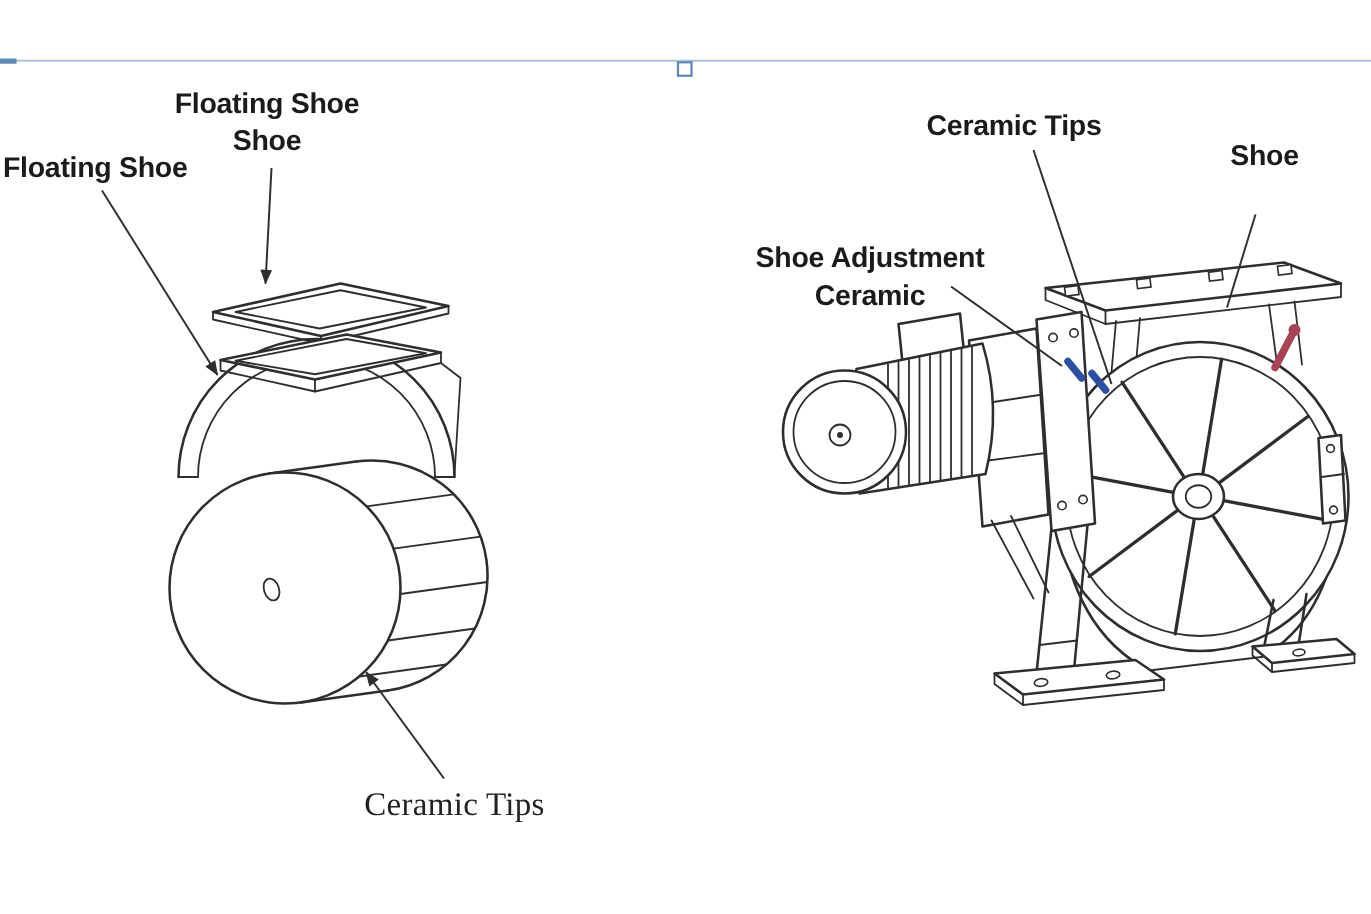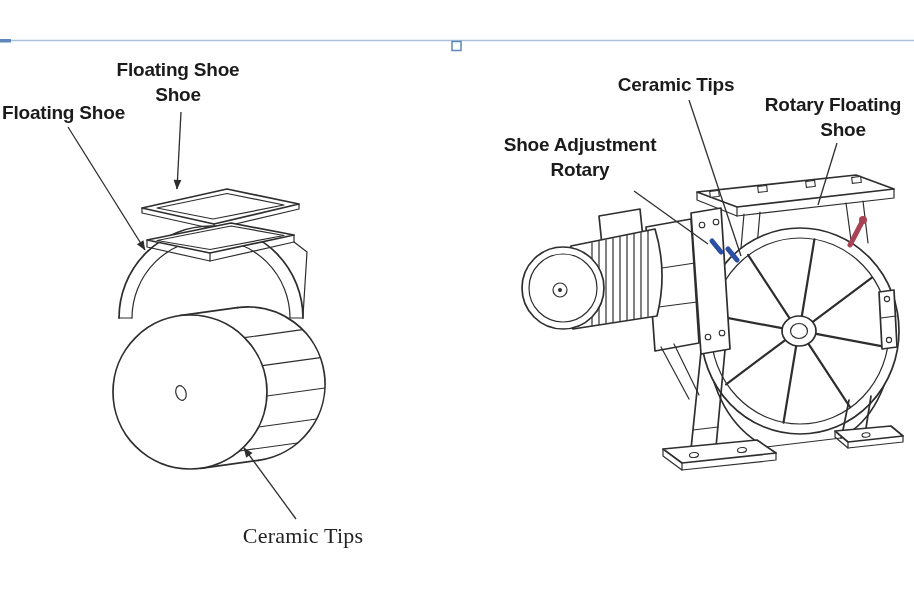"Rotary Floating" span { html: <span>Rotary Floating</span> -> none }
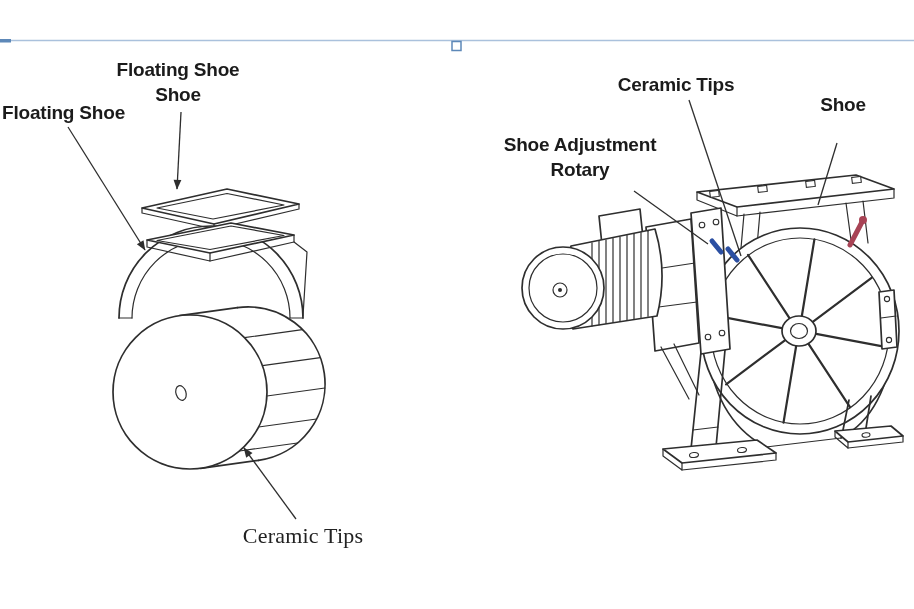"Shoe Adjustment" div.label { top: 132px -> 160px }
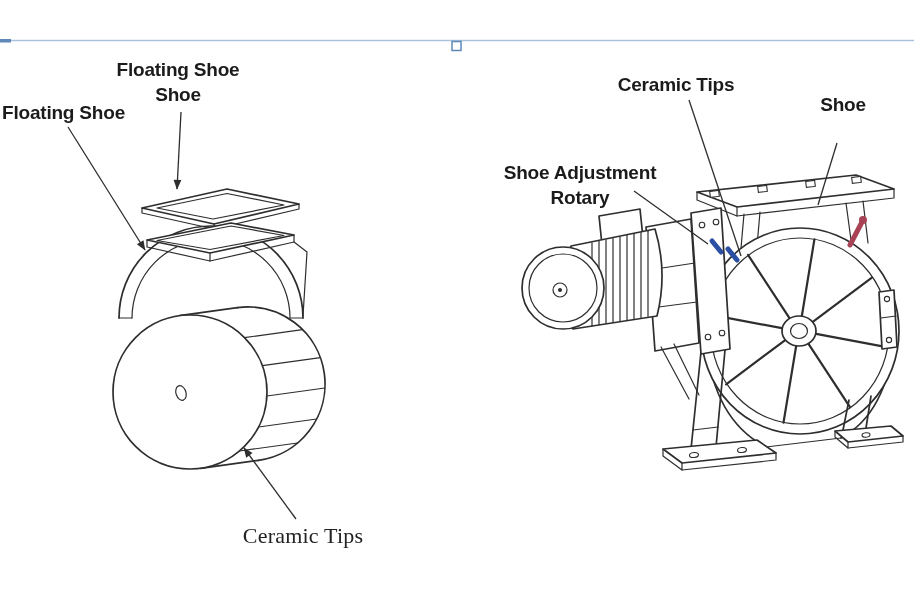"Rotary" span { text: Rotary -> Ceramic }
